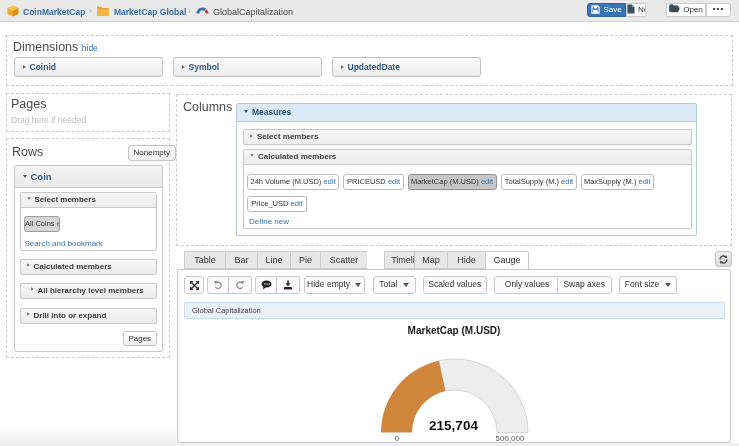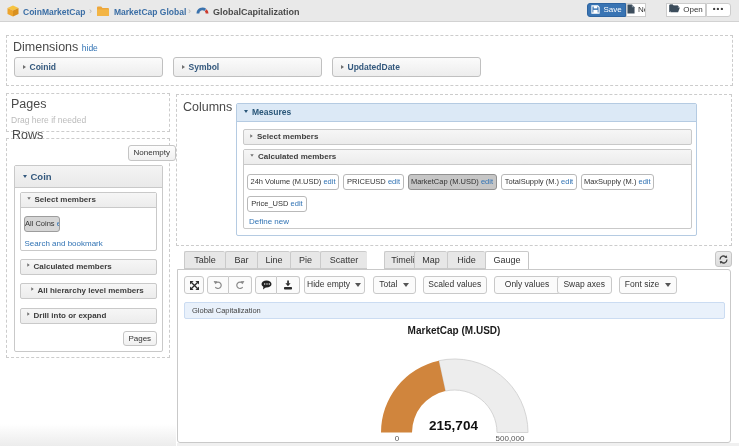"GlobalCapitalization" span.crumb { font-weight: bold -> normal }
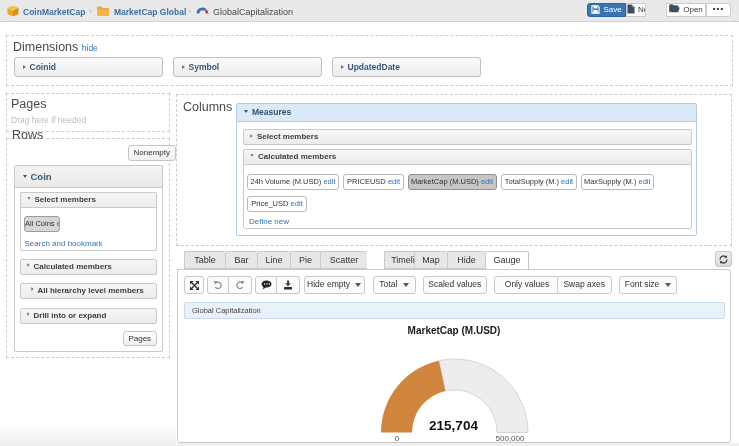"Rows" div.ttl { top: 128px -> 145px }
